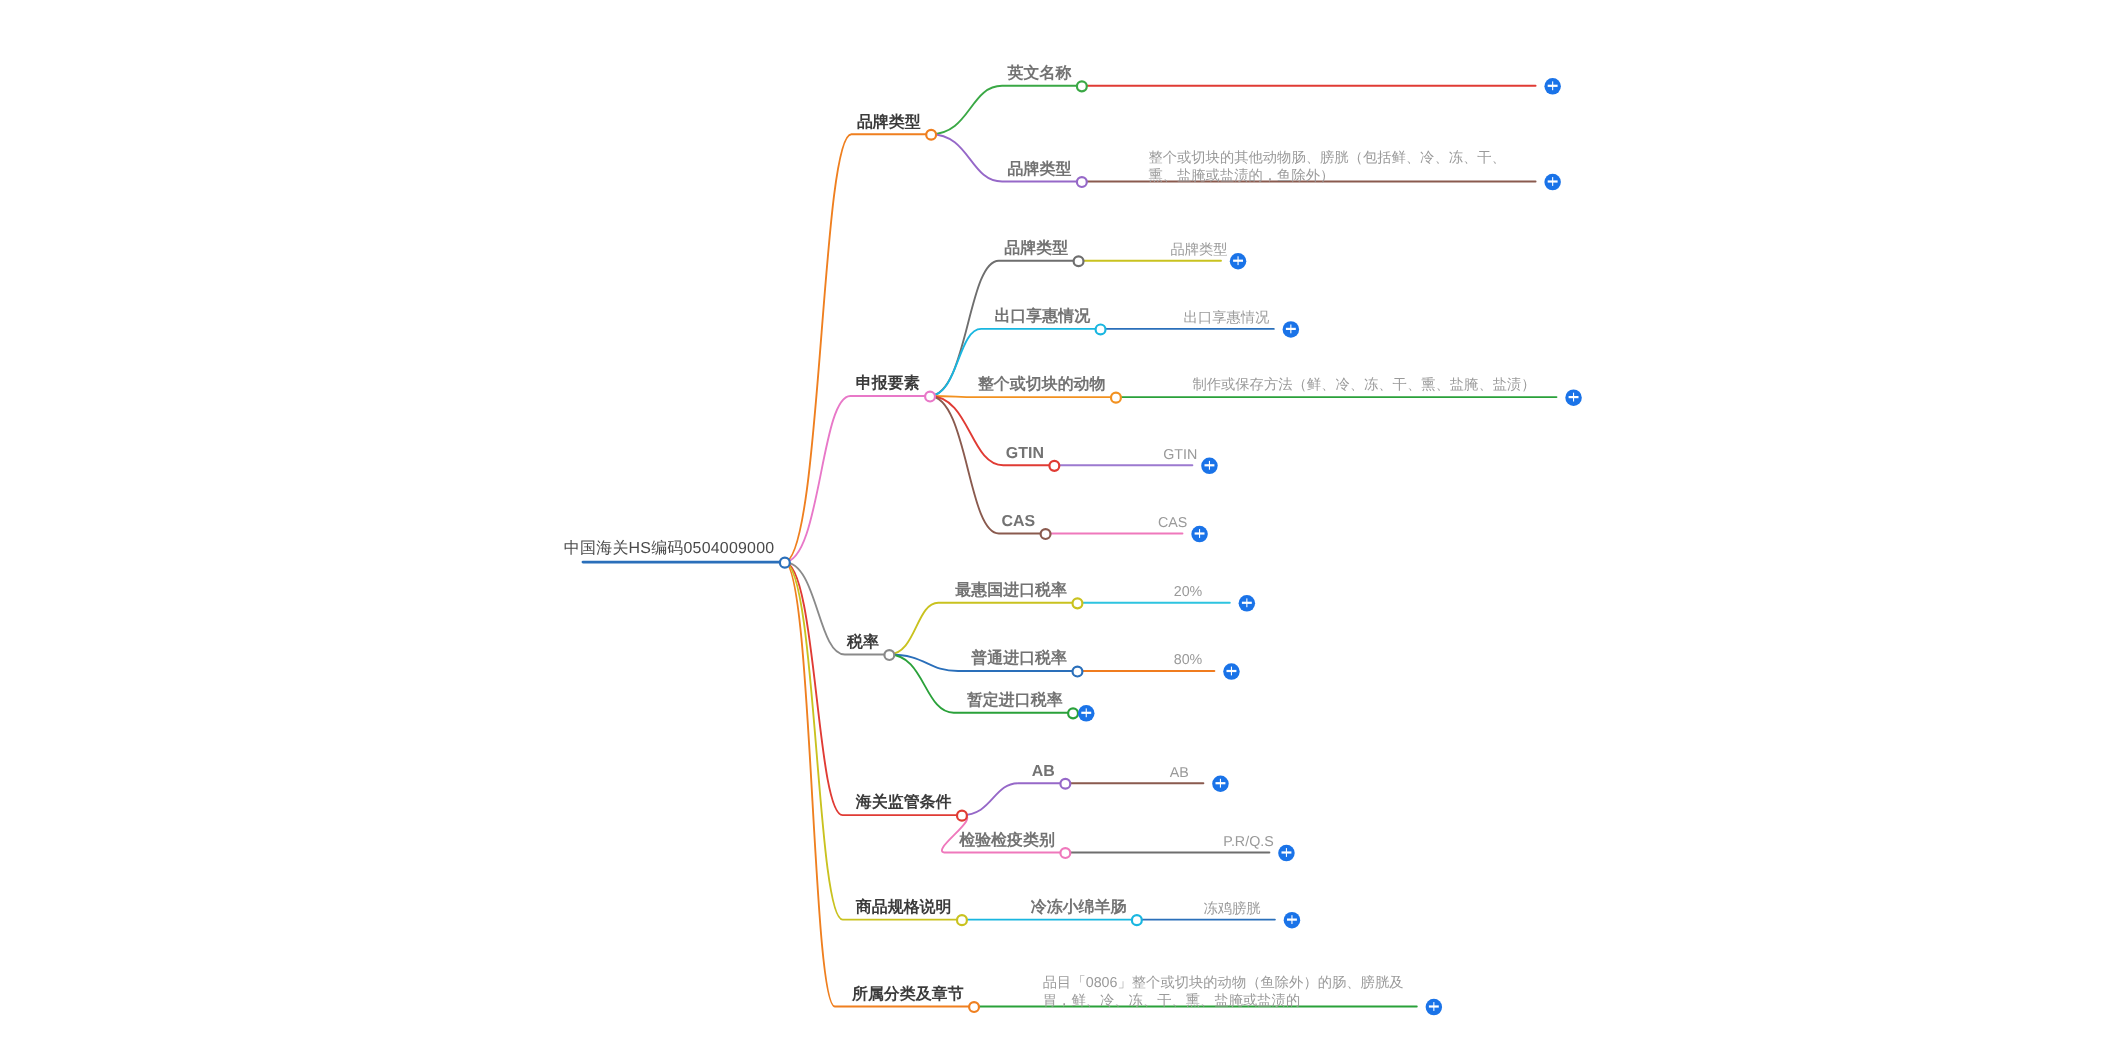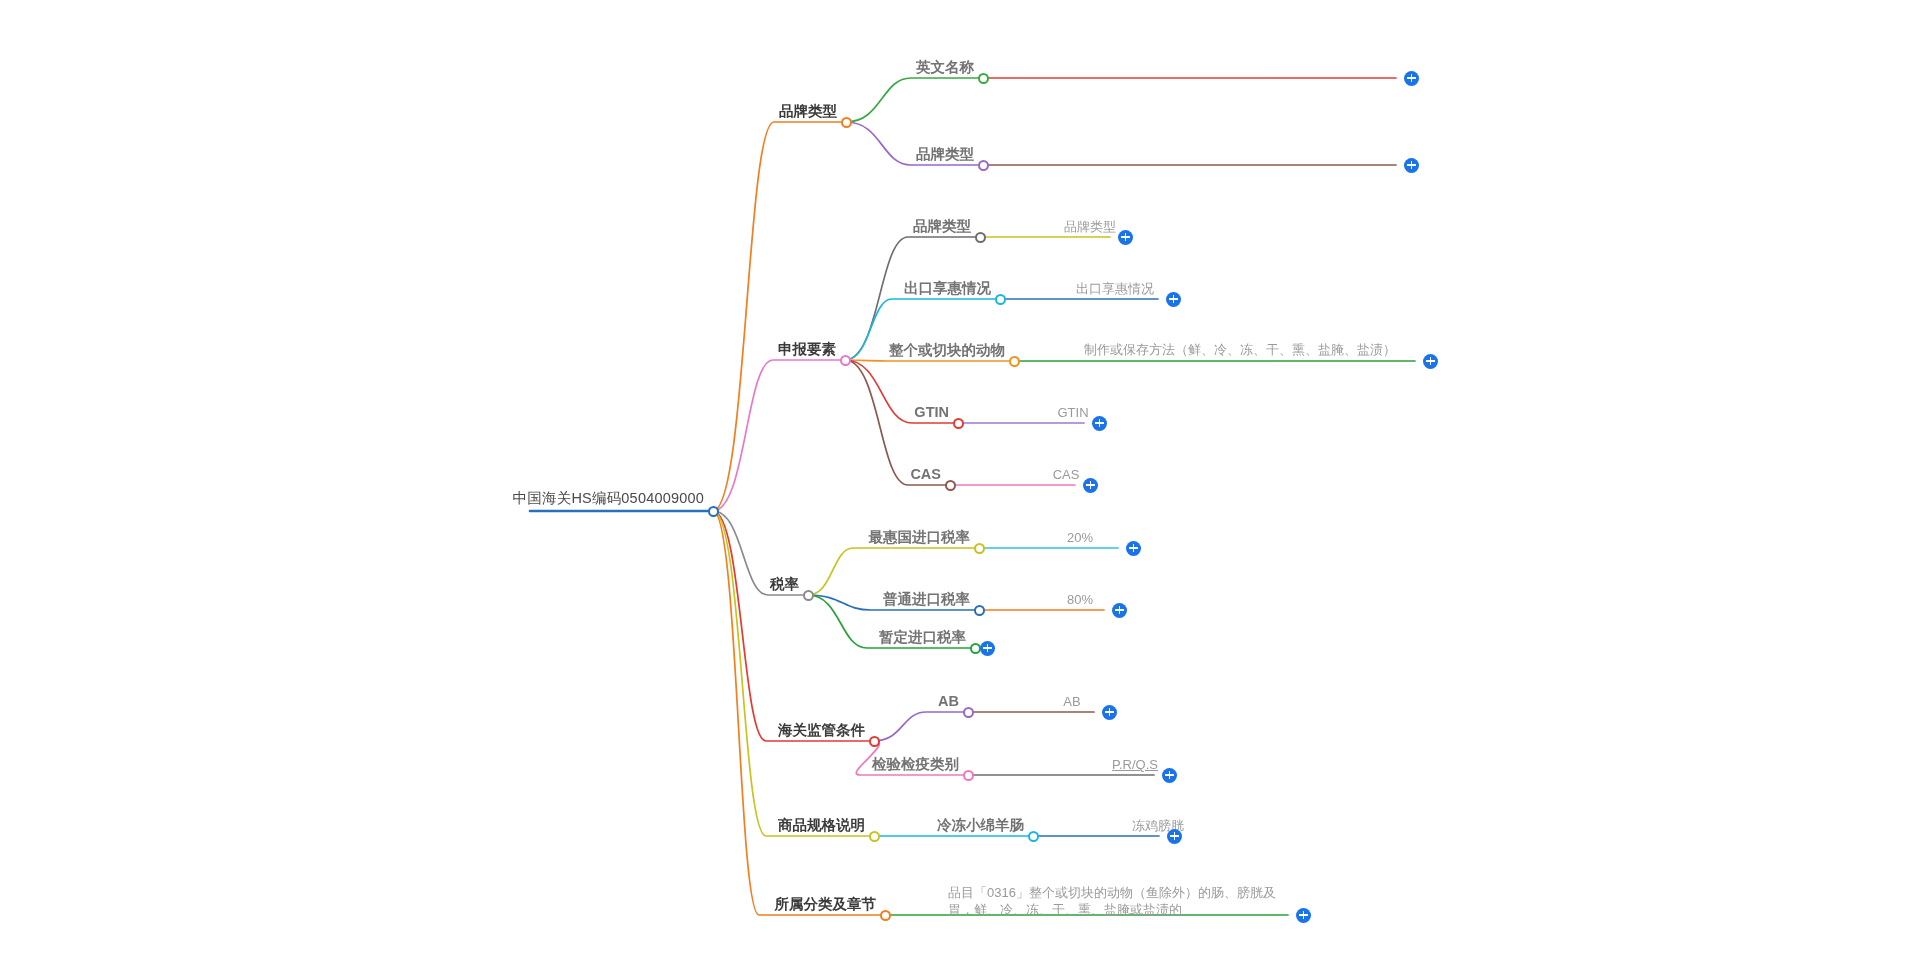"整个或切块的其他动物肠、膀胱（包括鲜、冷、冻、干、熏、盐腌或盐渍的，鱼除外）" div.node-label { html: none -> <div>整个或切块的其他动物肠、膀胱（包括鲜、冷、冻、干、熏、盐腌或盐渍的，鱼除外）</div> }
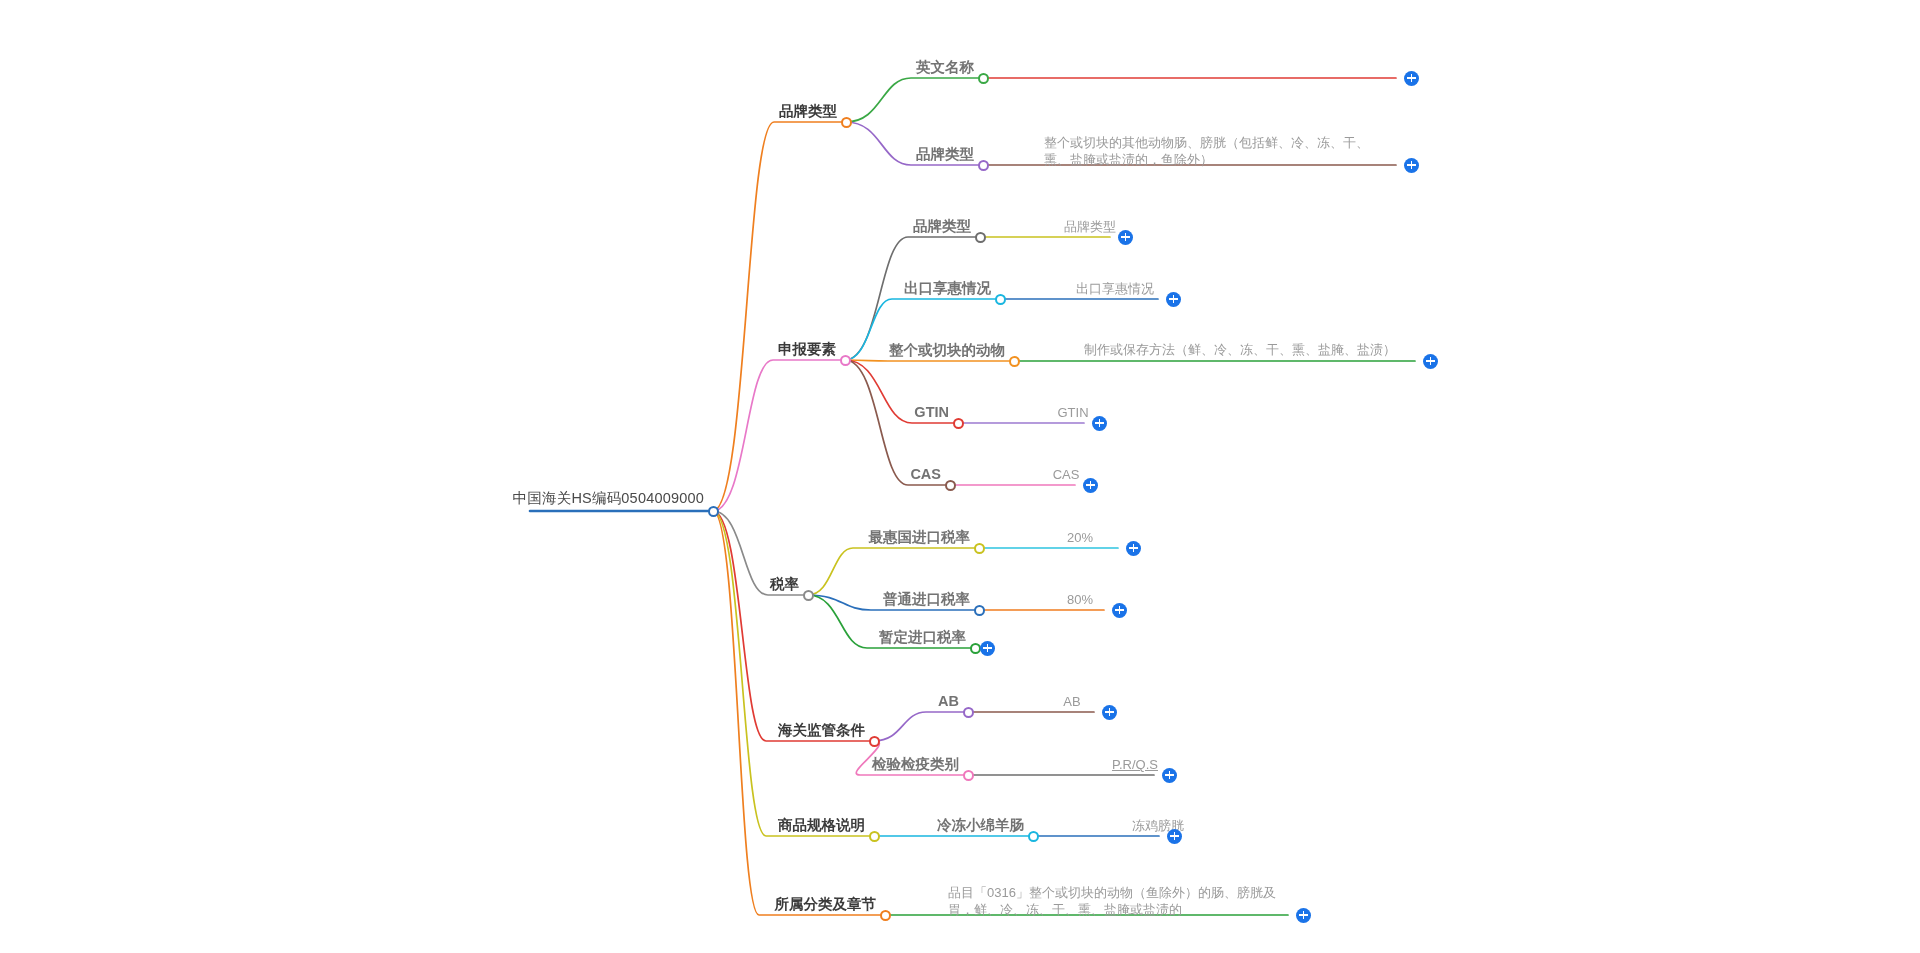"P.R/Q.S" div.node-label { text-decoration: underline -> none }
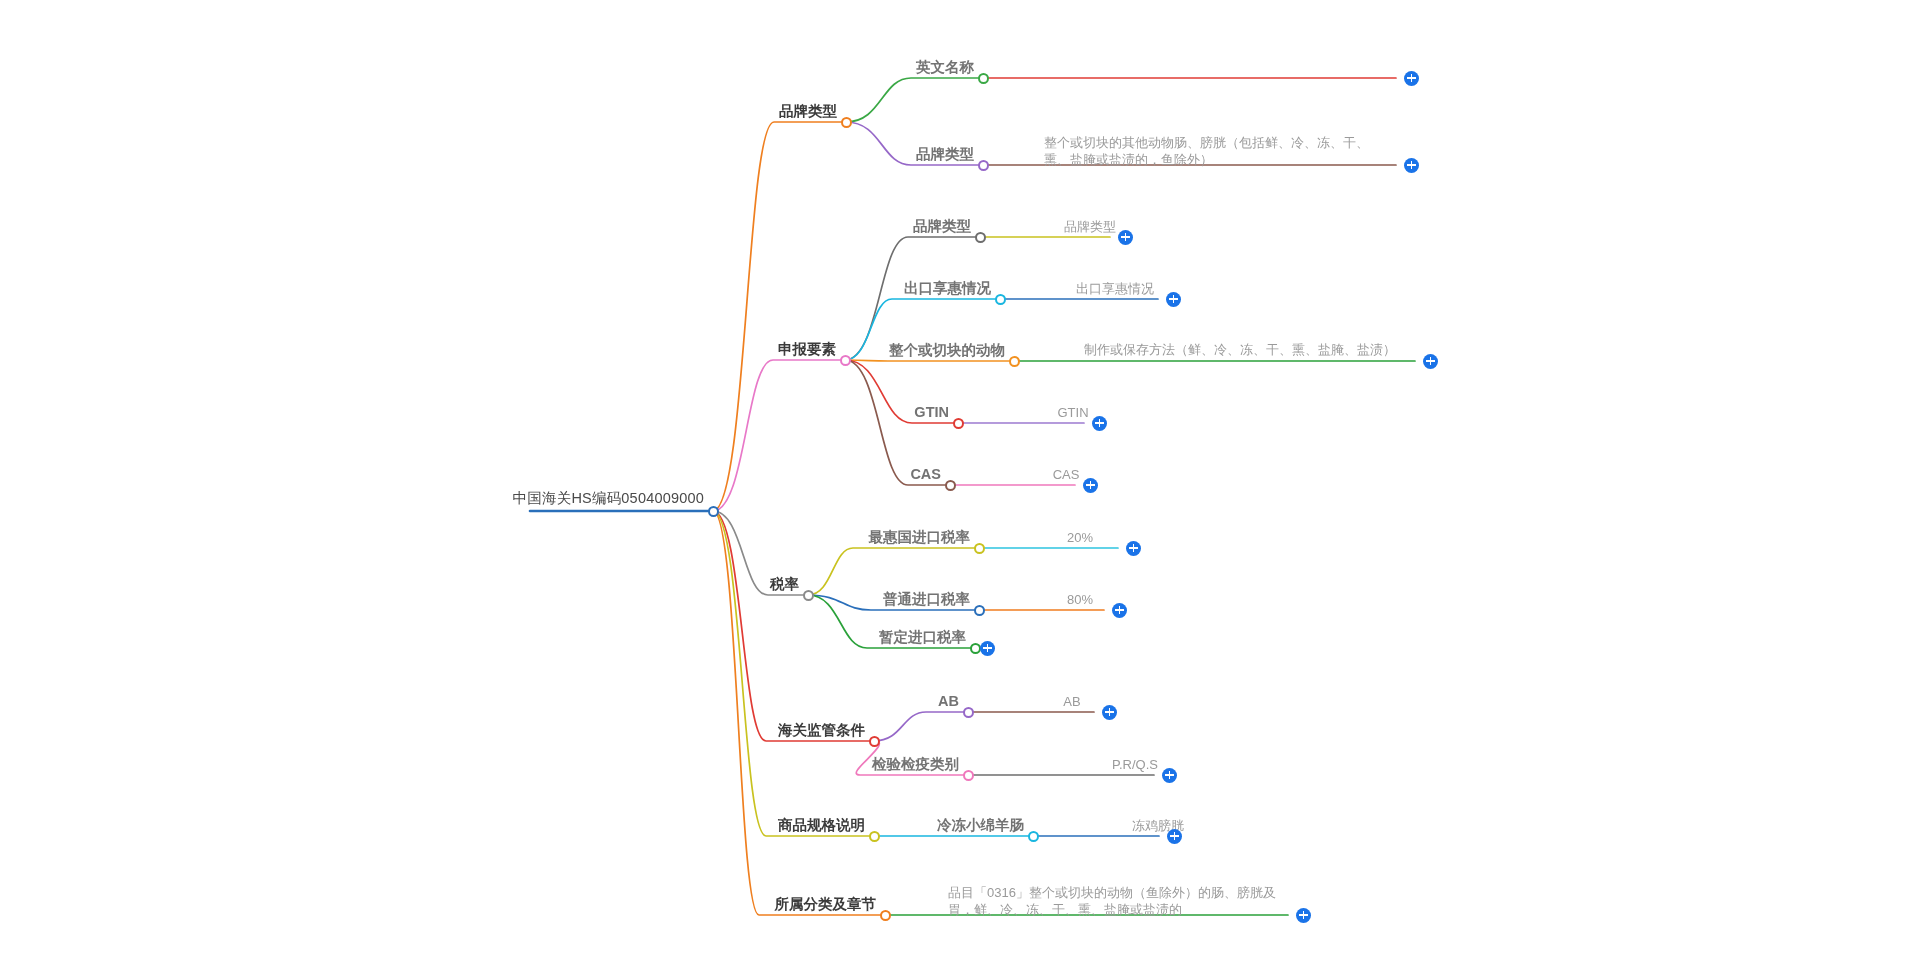"冻鸡膀胱" div.node-label { text-align: right -> left }
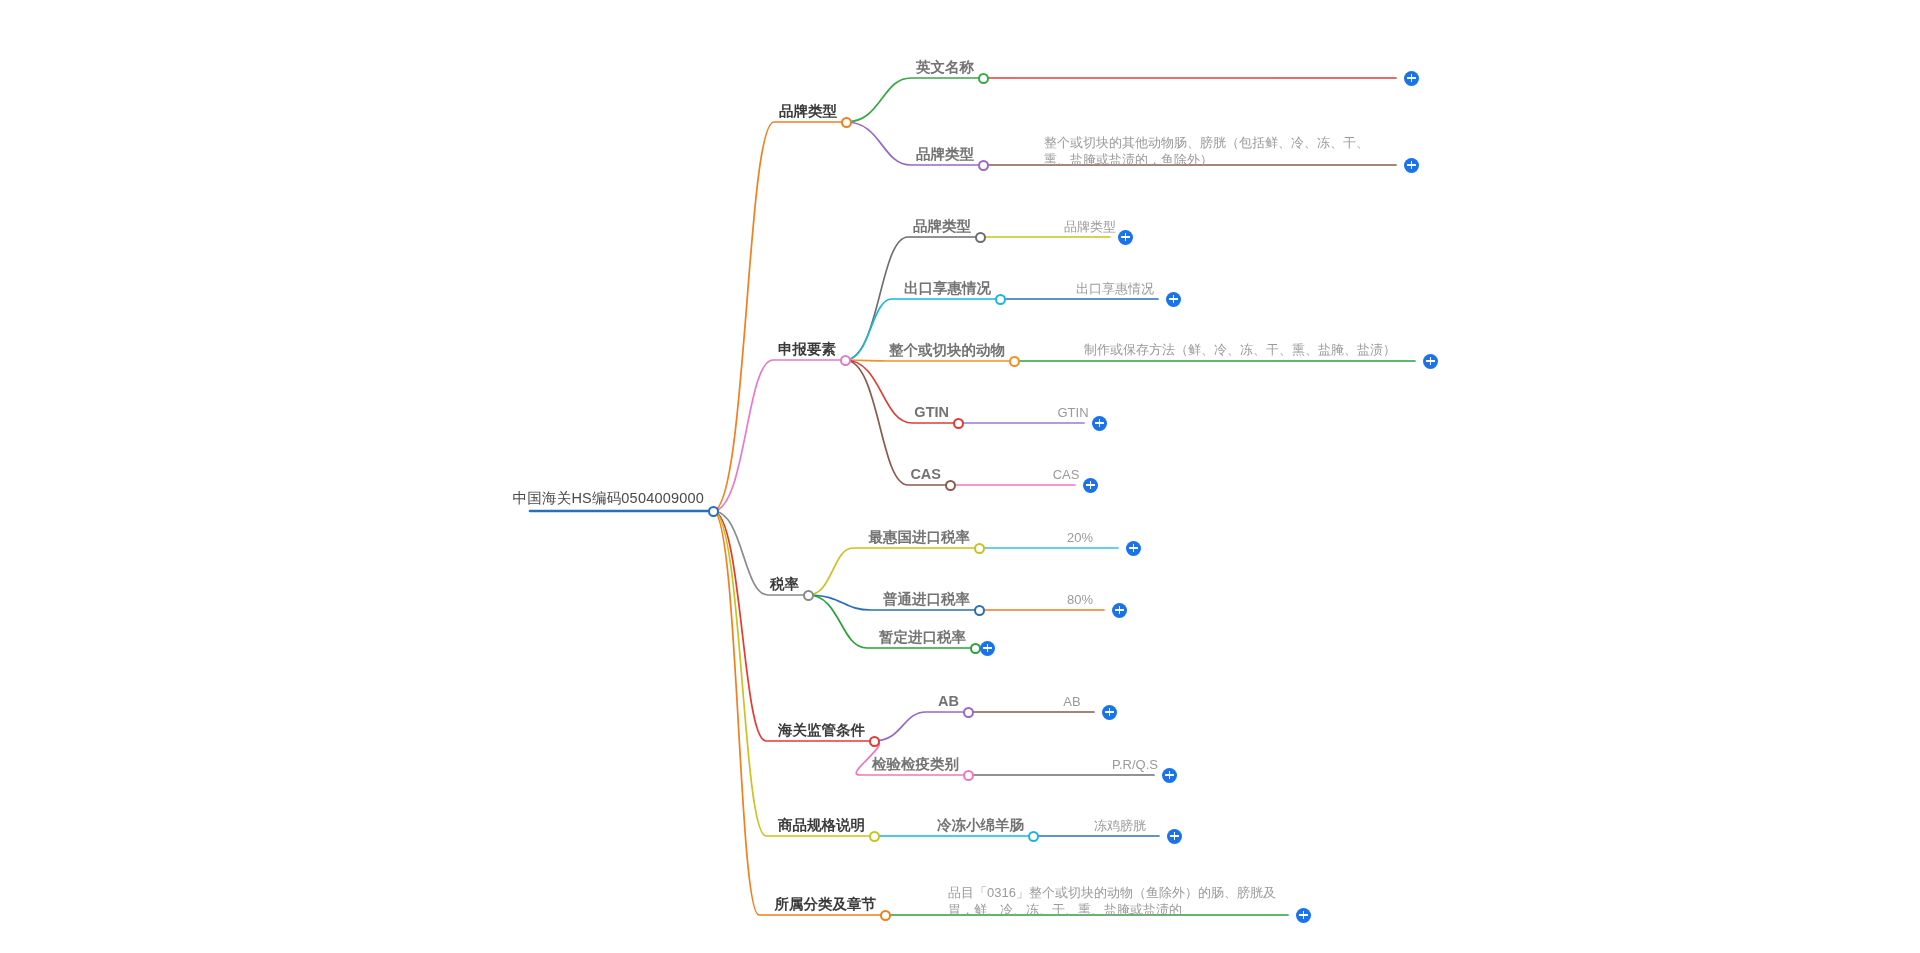"品目「0316」整个或切块的动物（鱼除外）的肠、膀胱及胃，鲜、冷、冻、干、熏、盐" div.node-label { text: 0316 -> 0806 }
